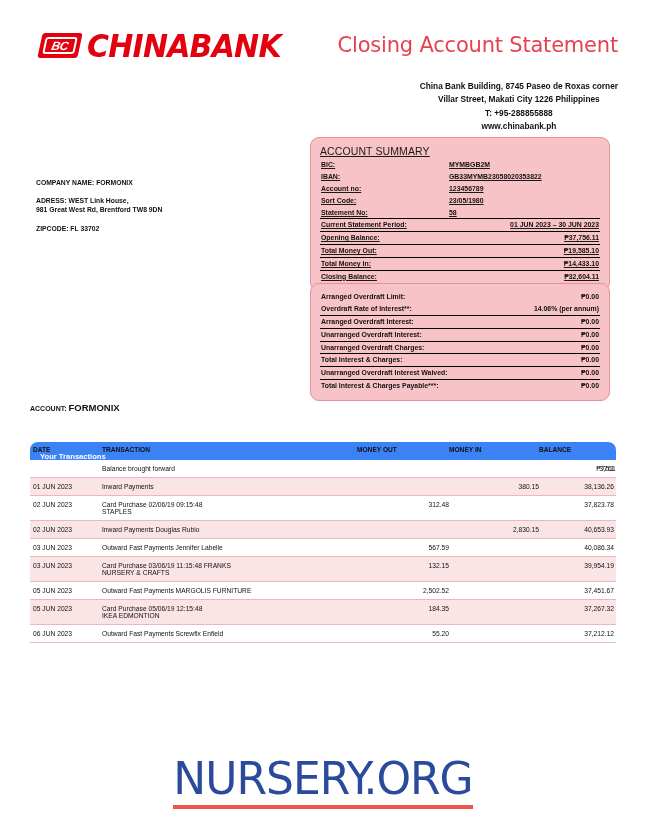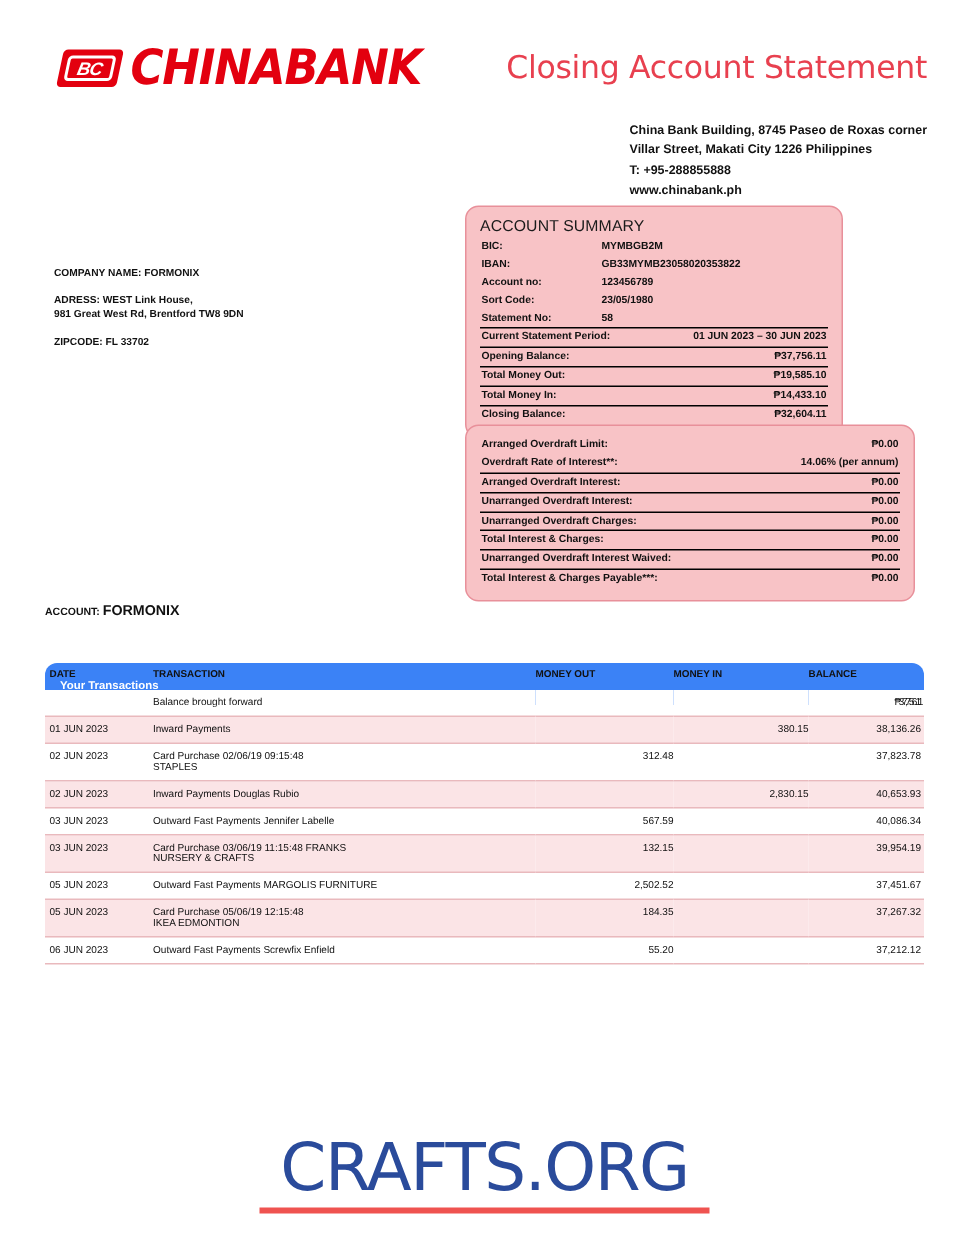"China Bank Building, 8745 Paseo" .bank-address { text-align: left -> center }
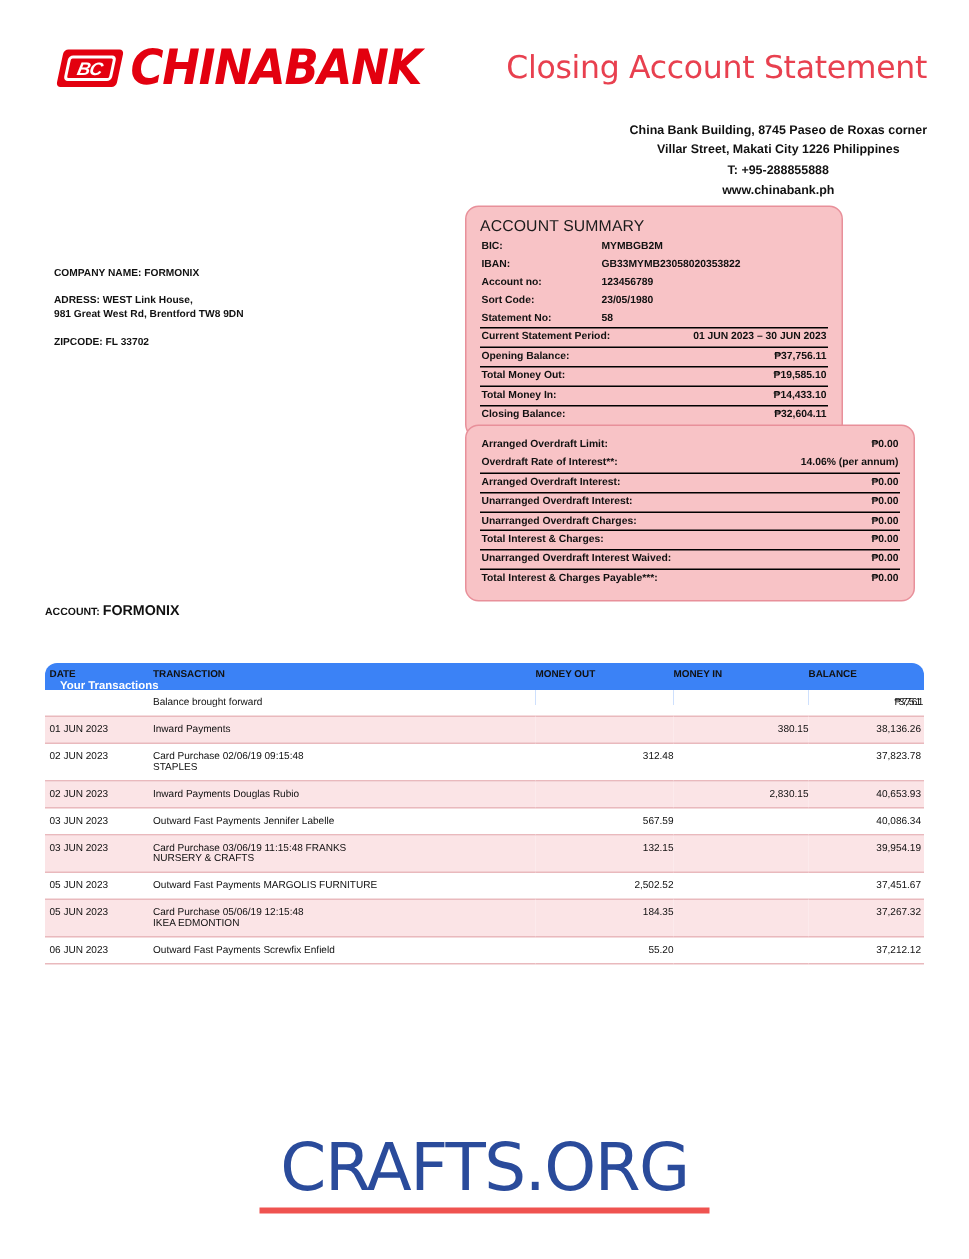"ACCOUNT SUMMARY" #summary-panel { text-decoration: none -> underline; width: 252px -> 300px }
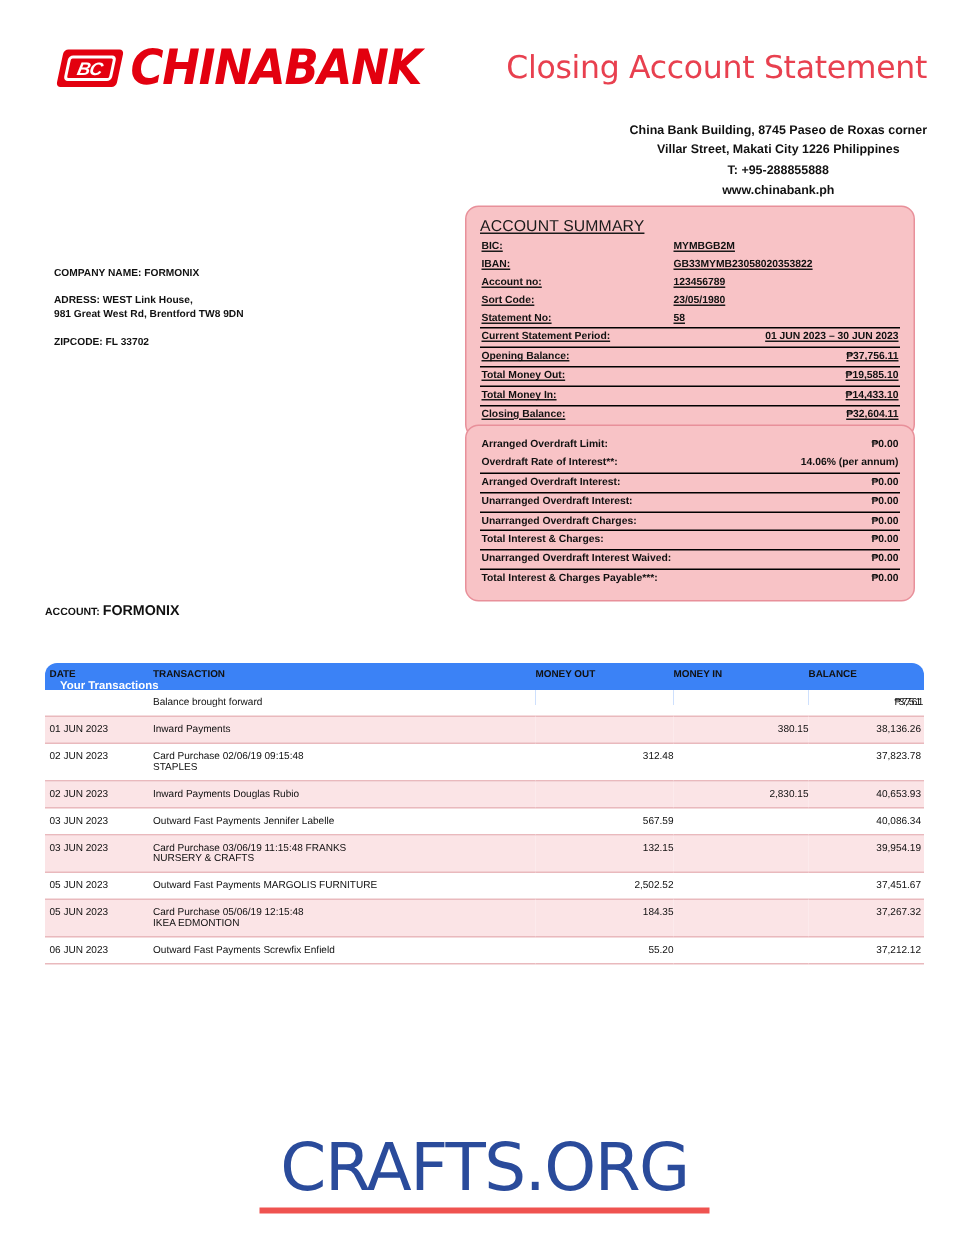"CRAFTS.ORG" div.fl-text { text: CRAFTS.ORG -> NURSERY.ORG }
